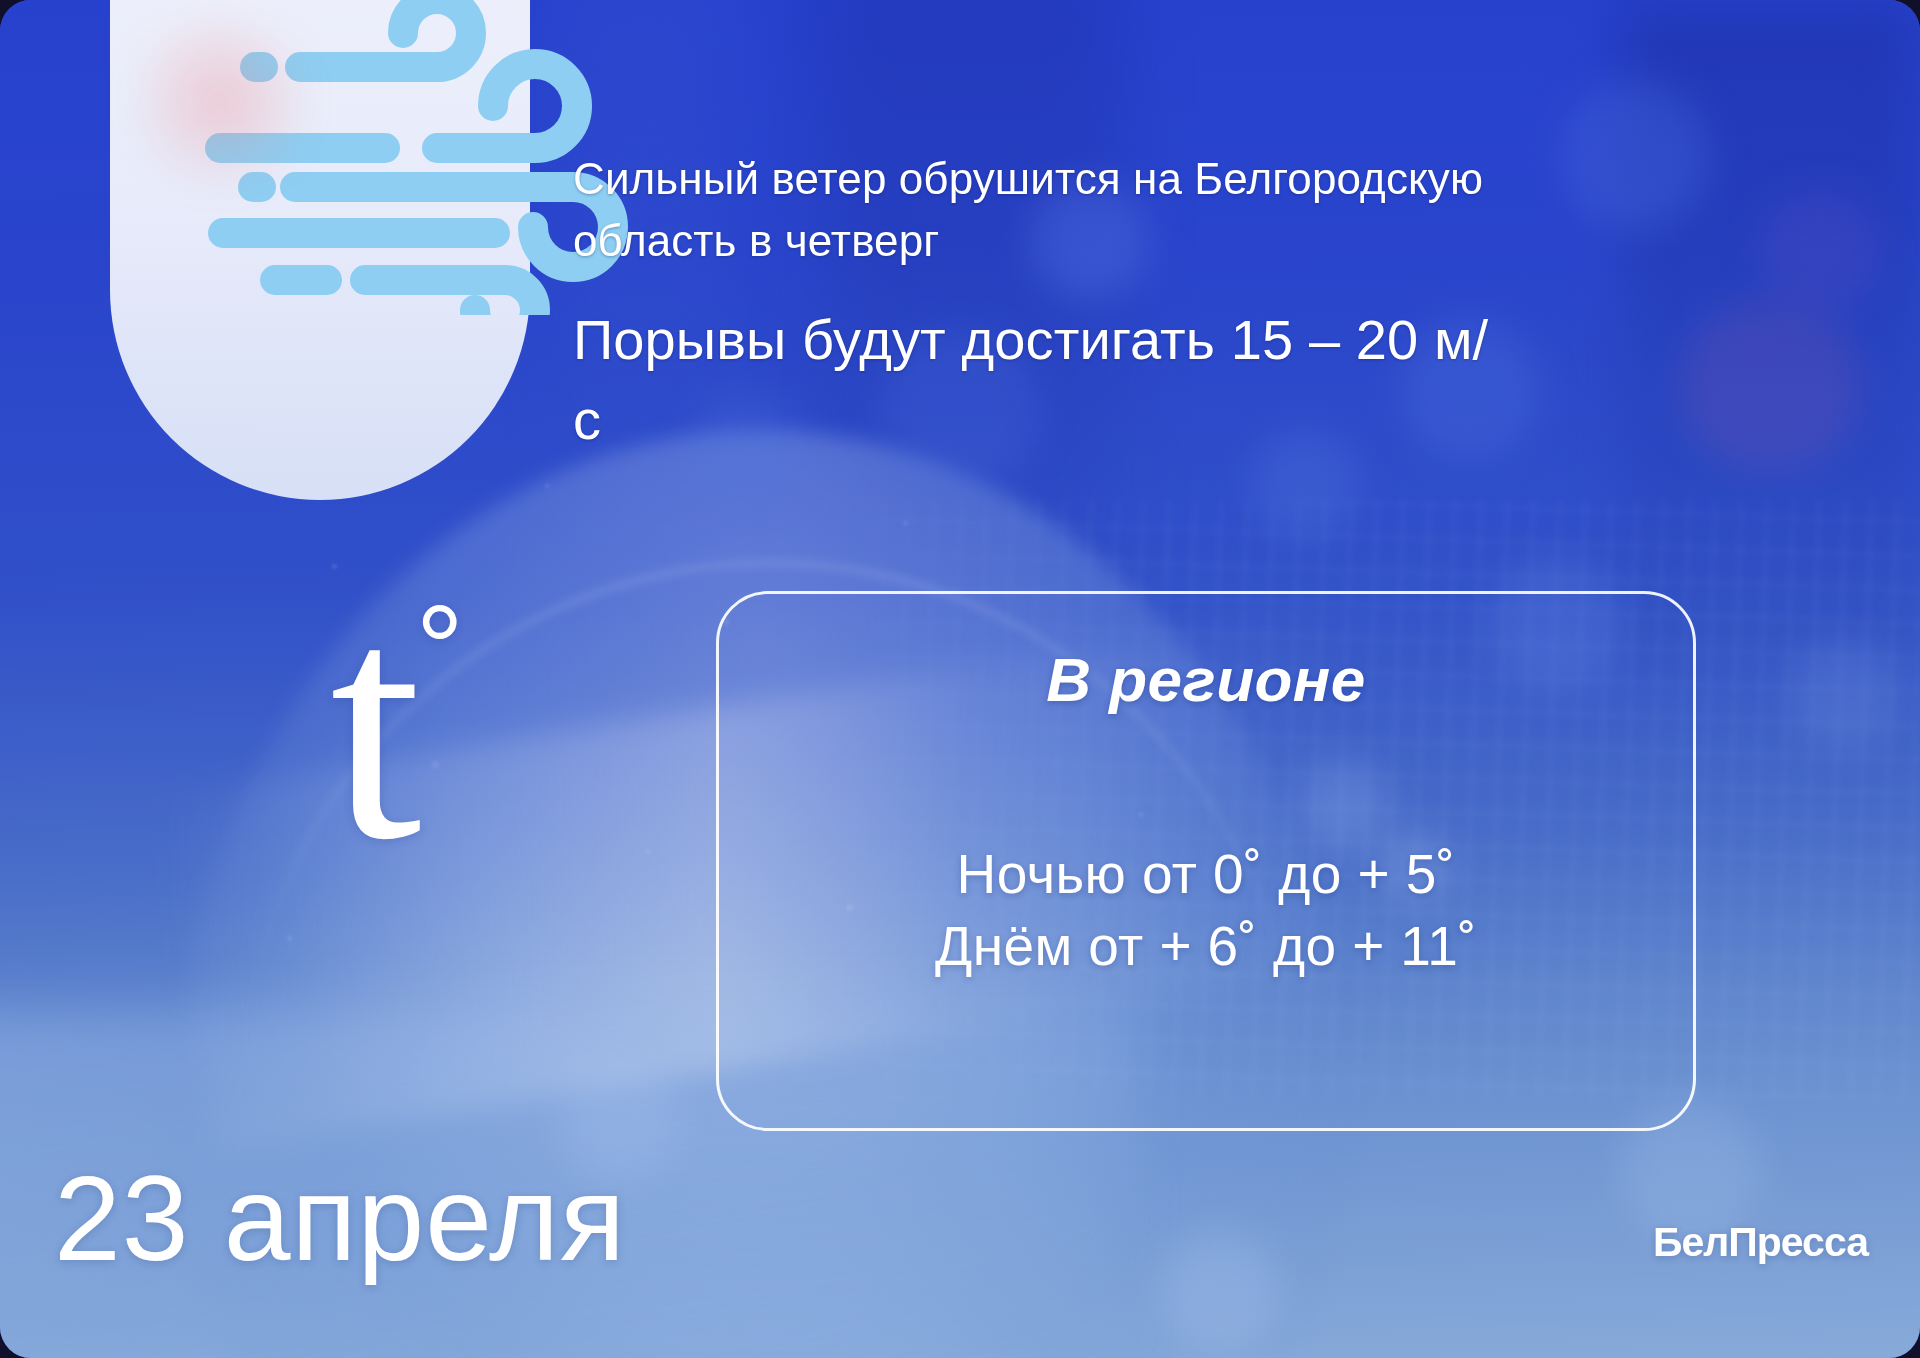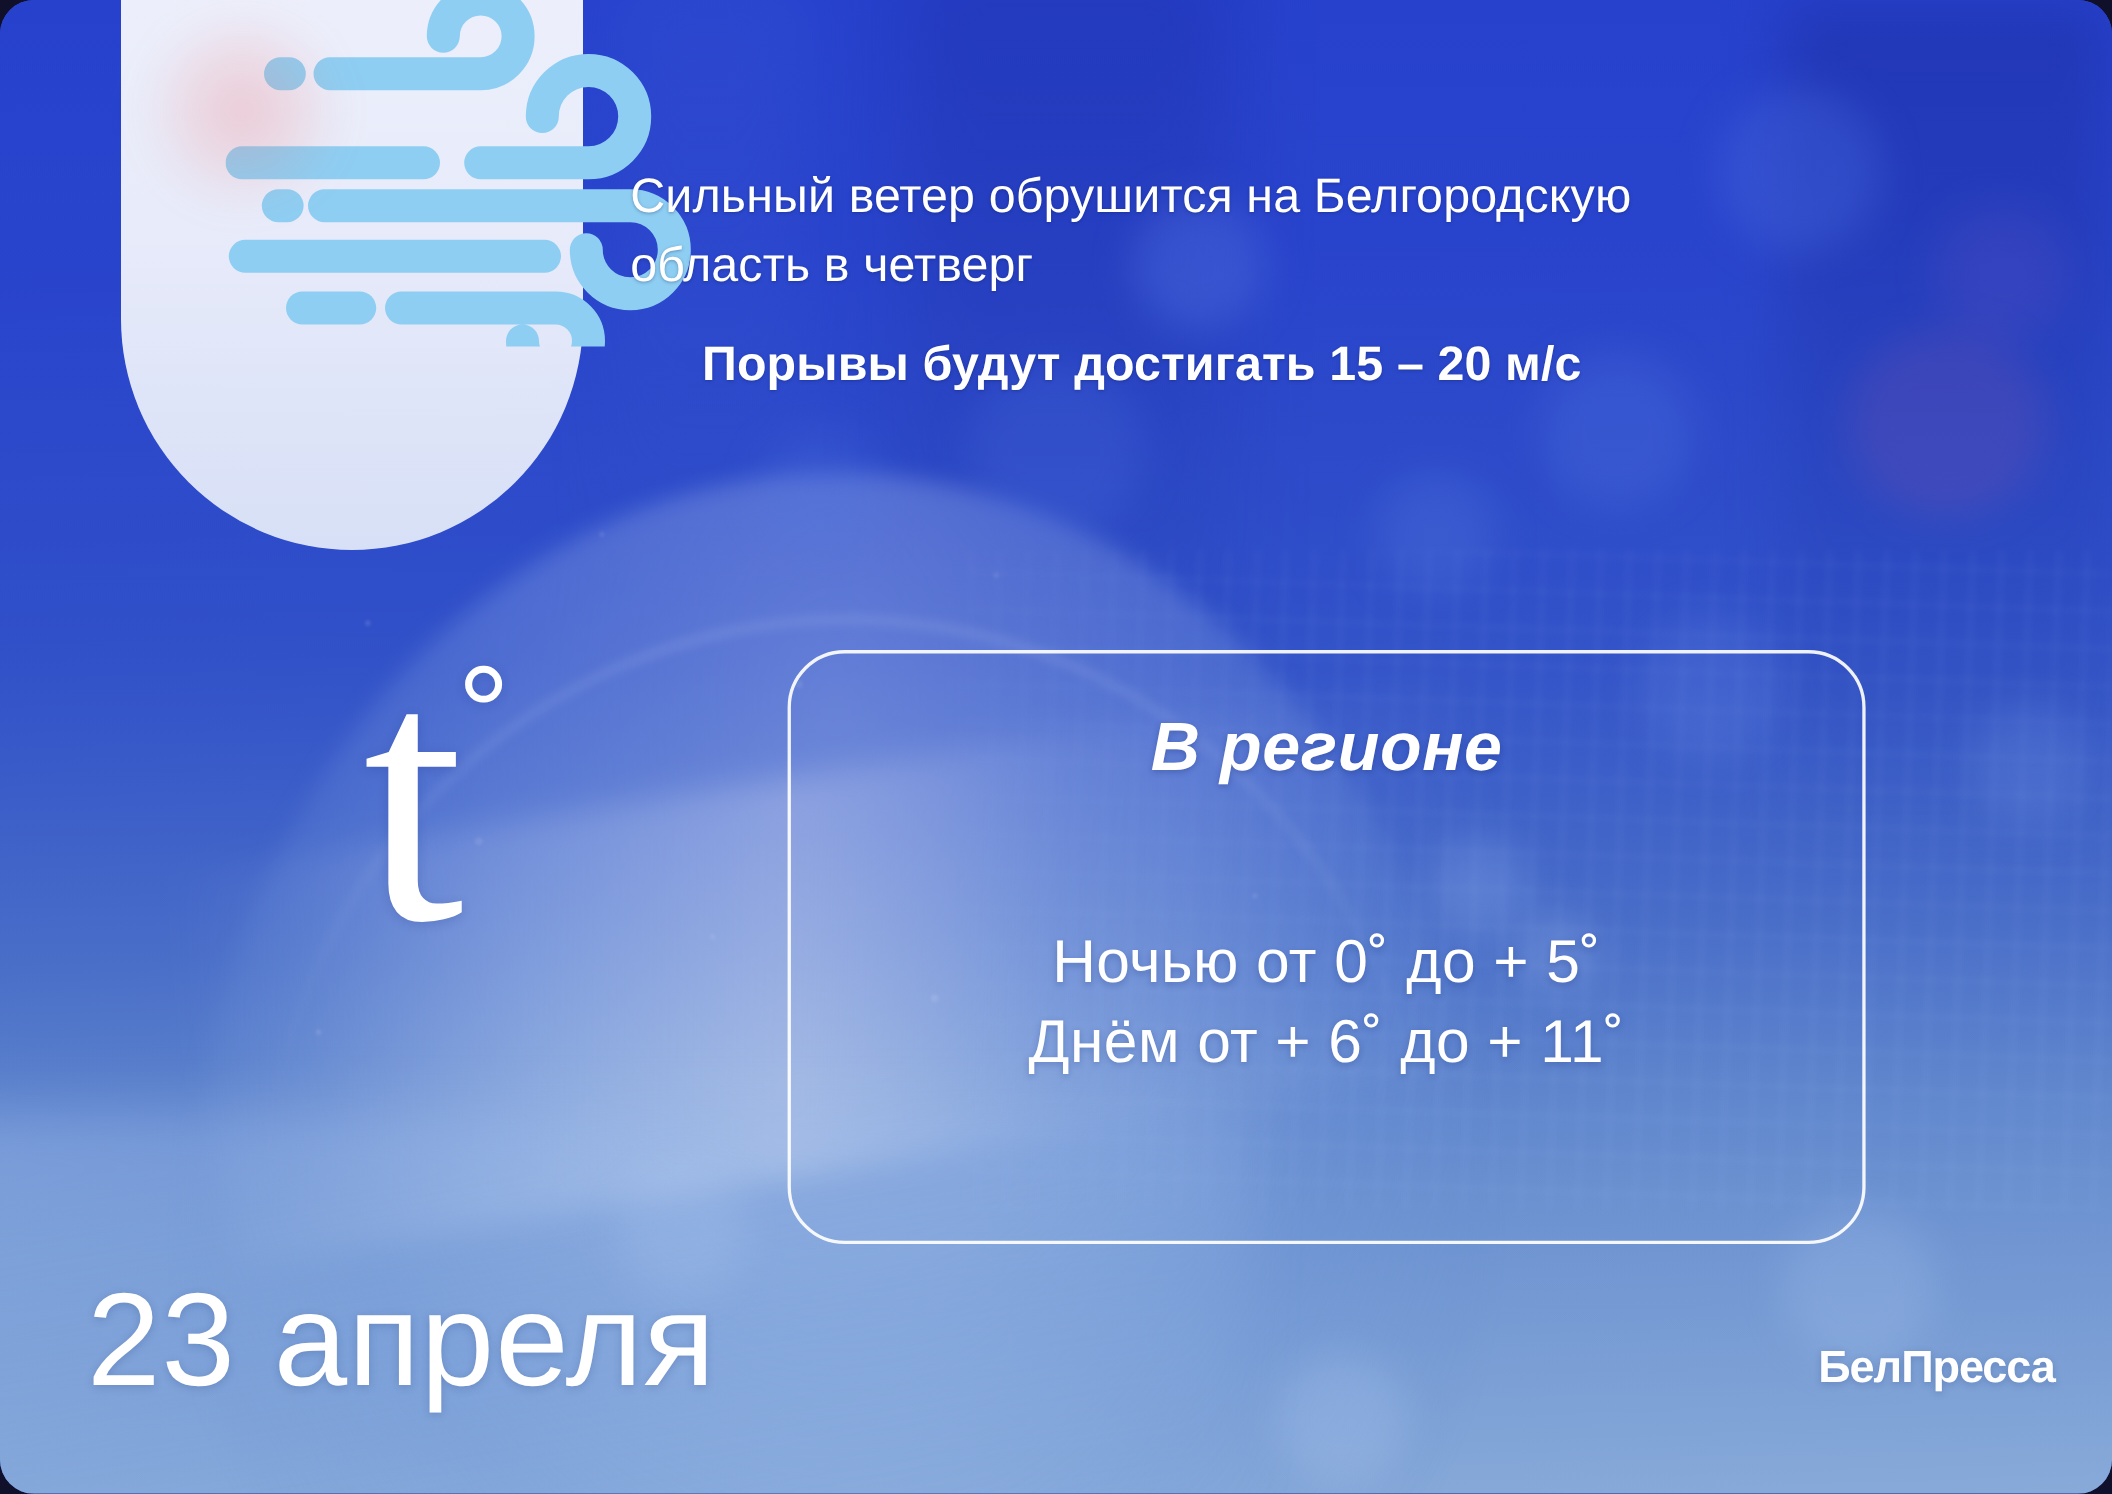"Порывы будут достигать 15 –" .subline { font-size: 44px -> 56px; font-weight: 700 -> 400; text-align: center -> none }
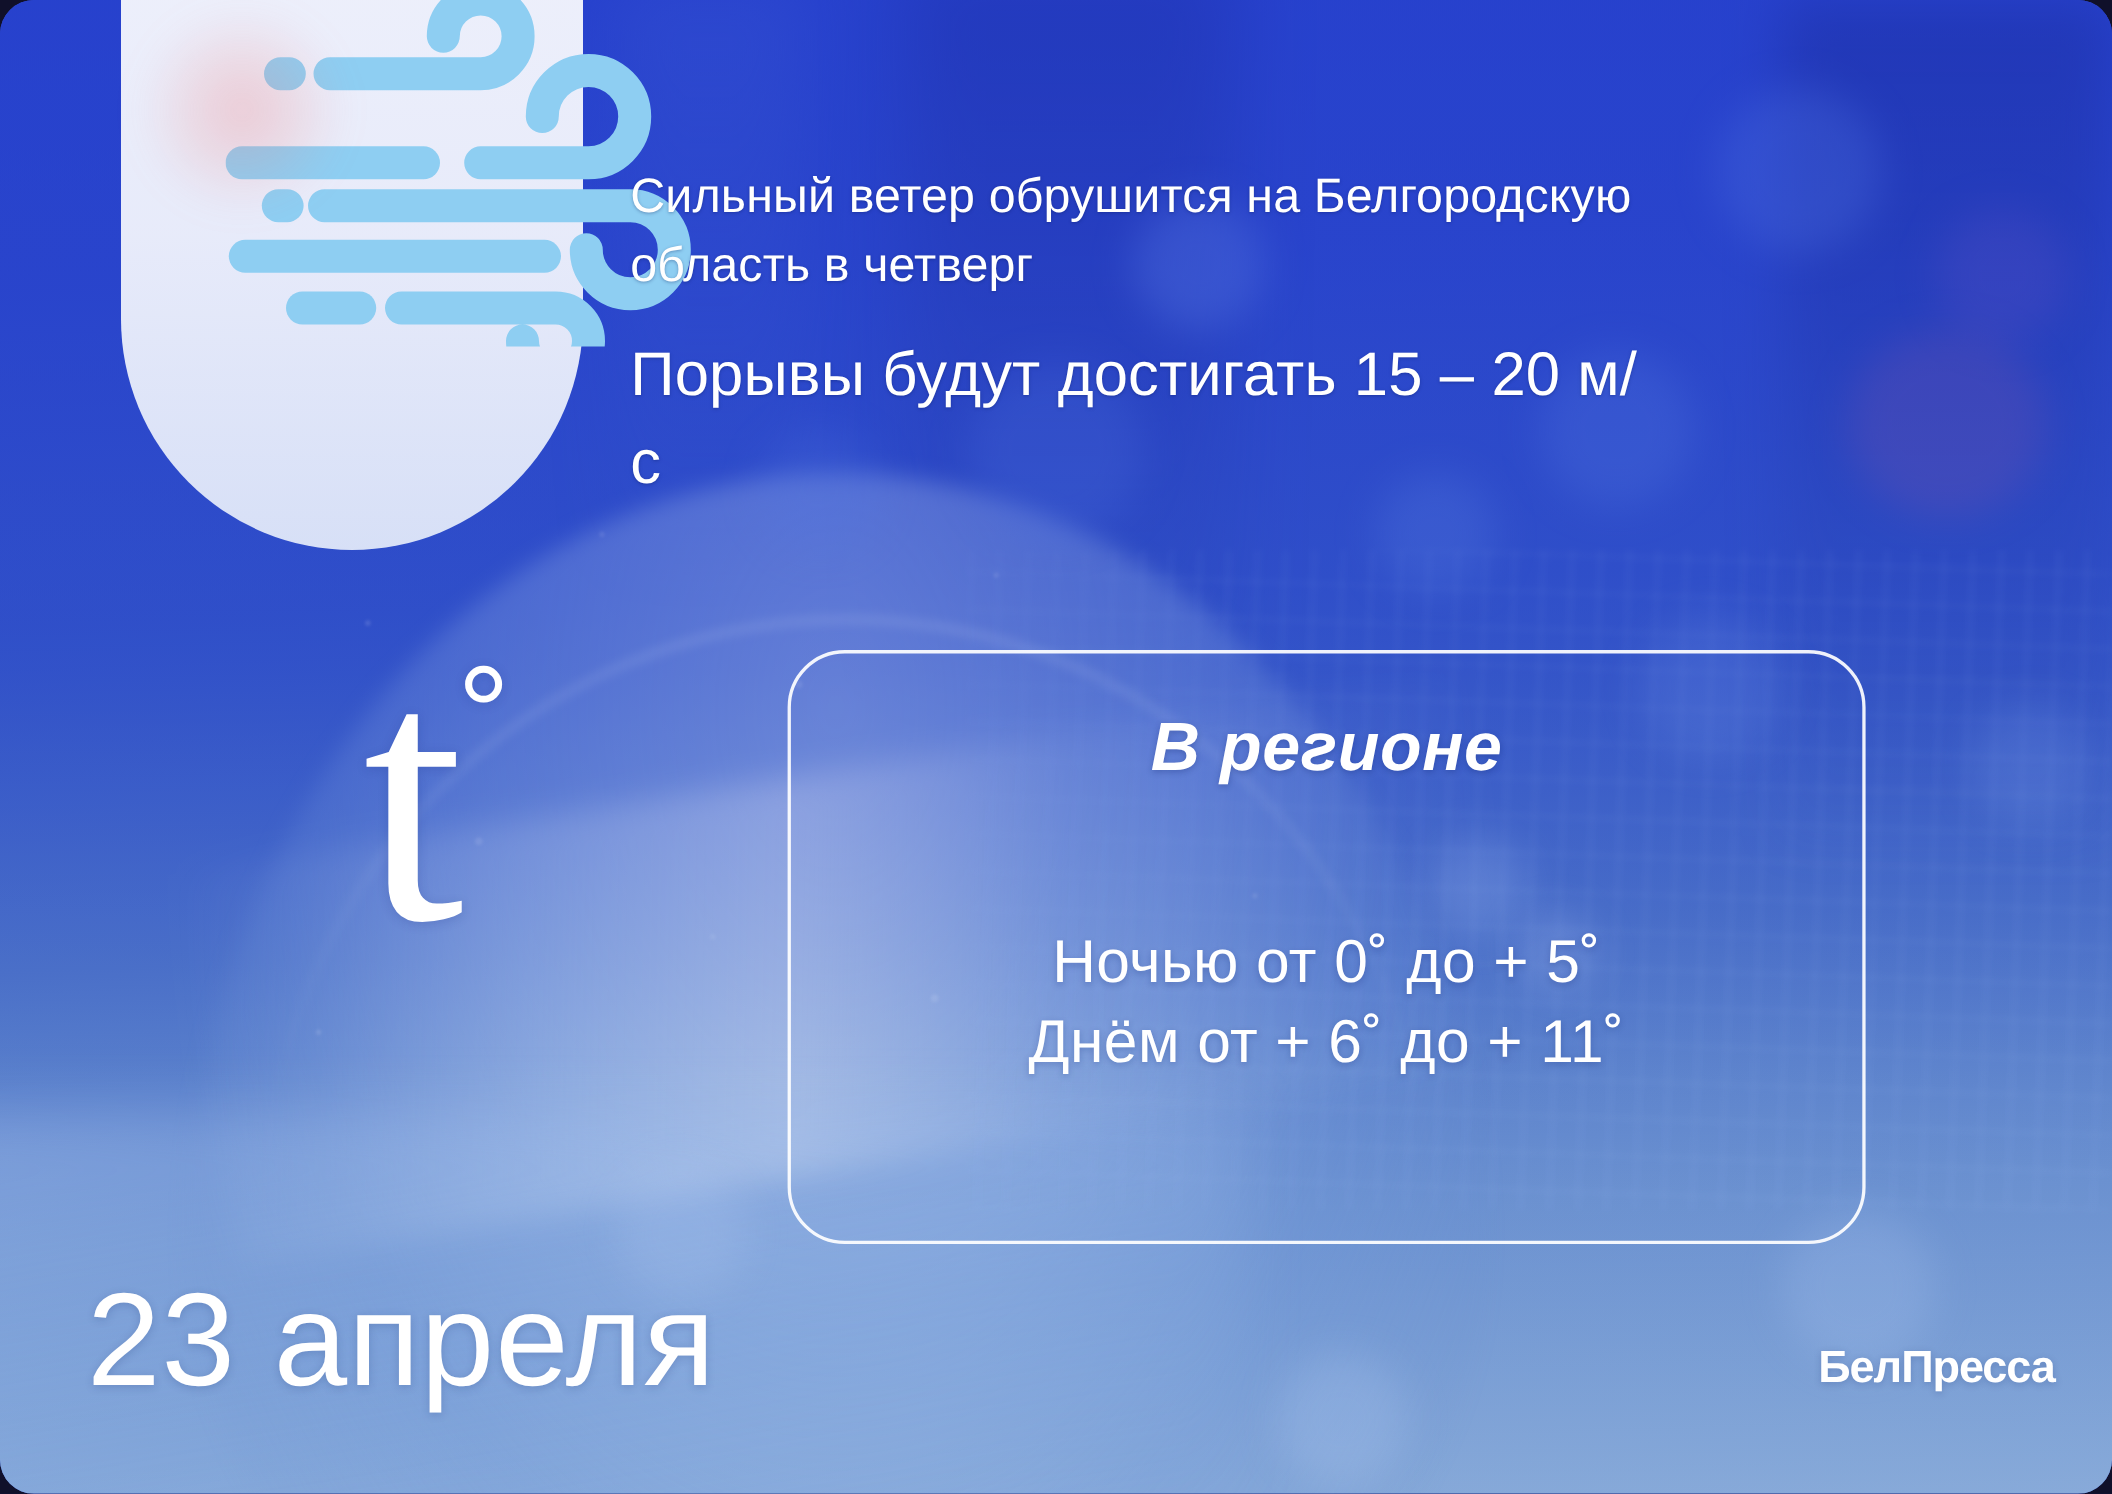"23 апреля" .date-text { left: 79px -> 54px }
